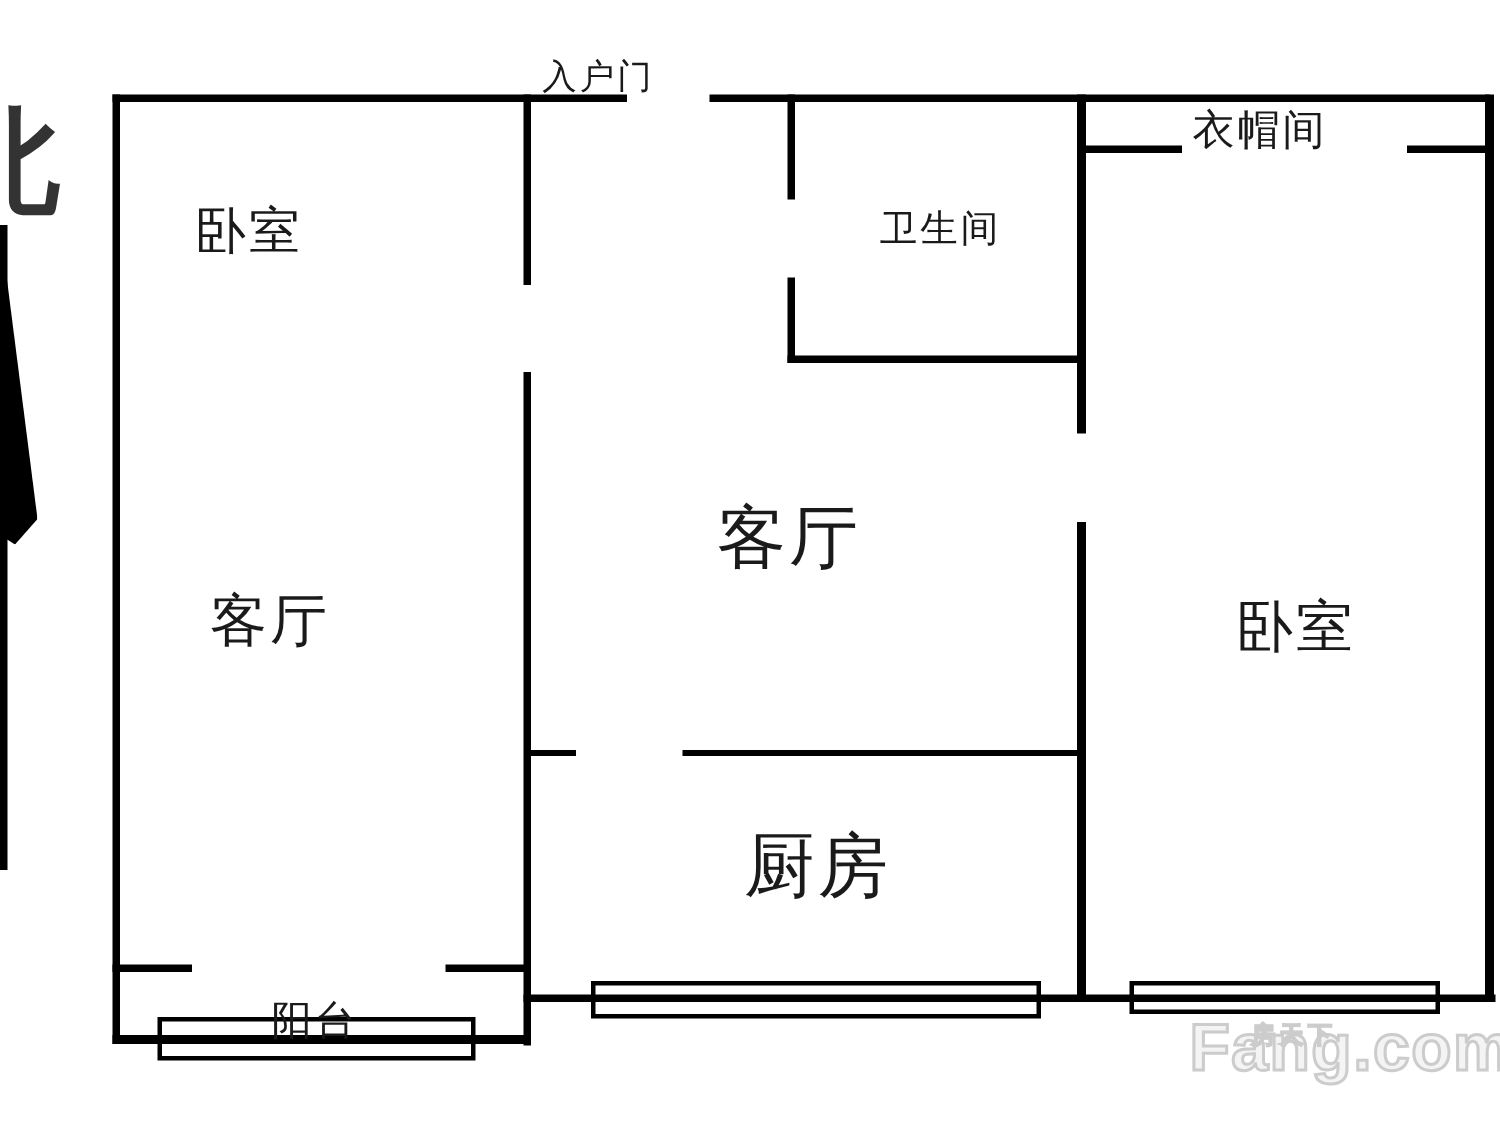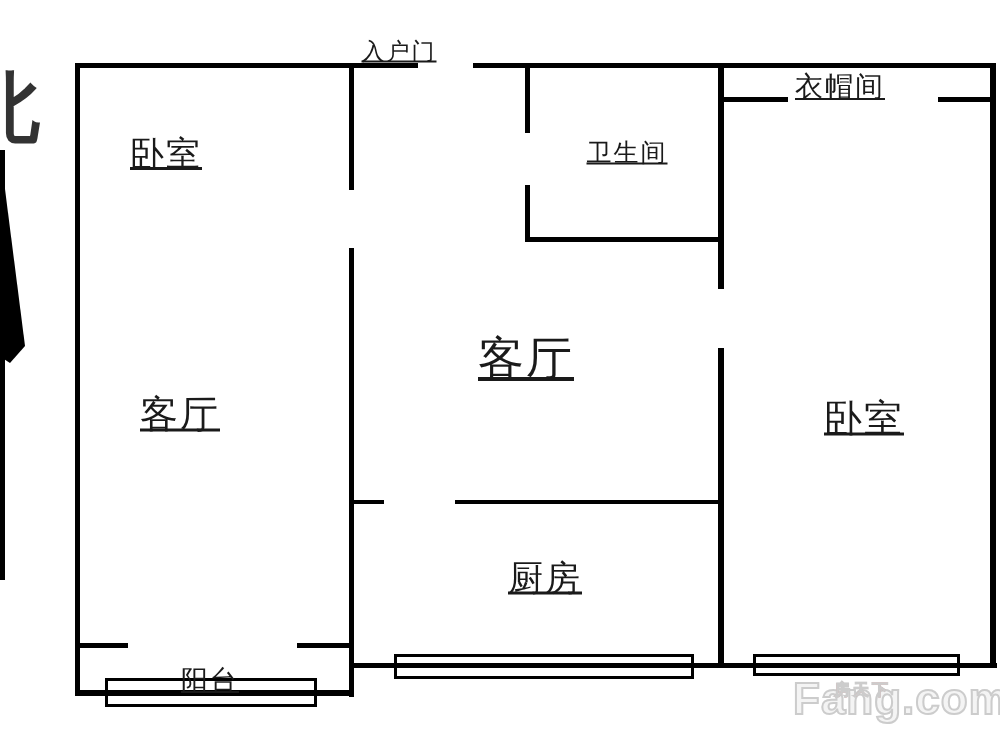"入户门" .room-label { text-decoration: underline -> none }
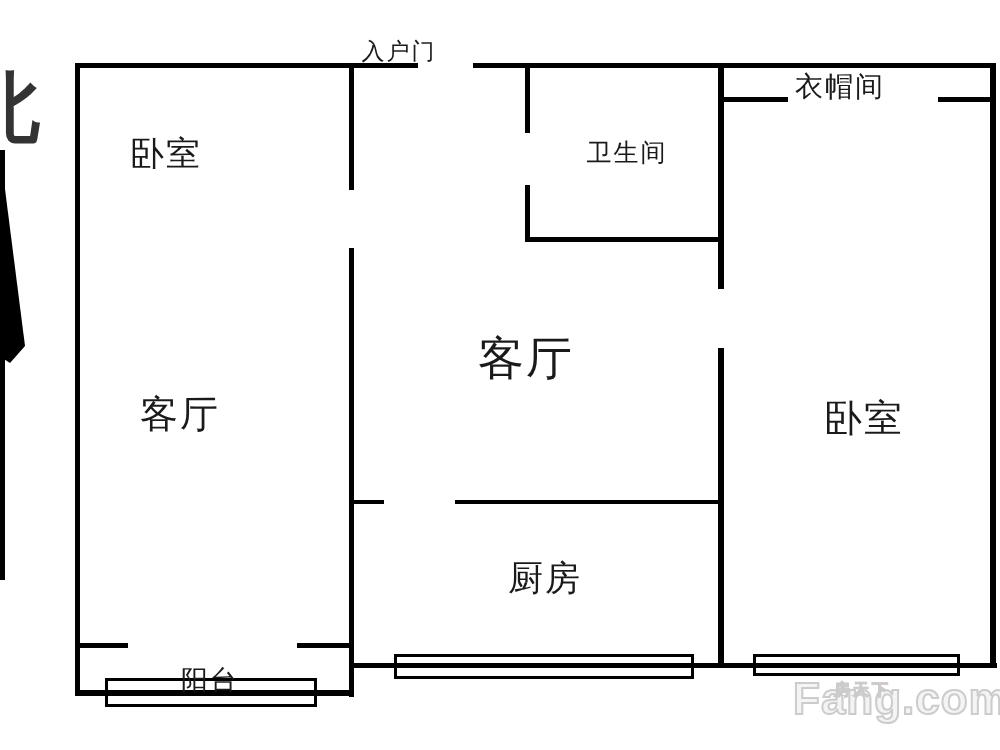"厨房" div.room-label { font-size: 35px -> 47px }
